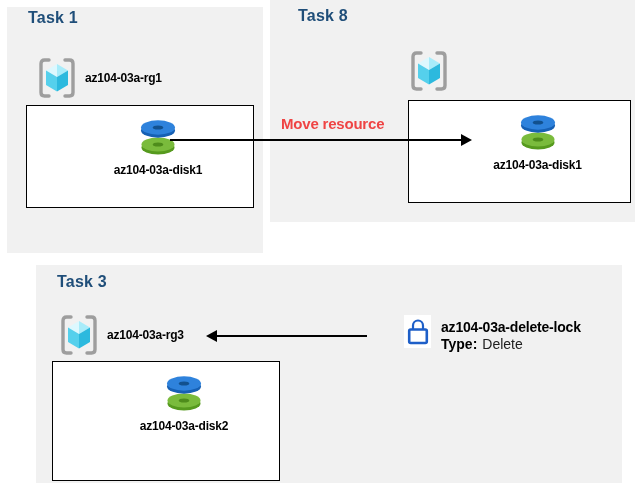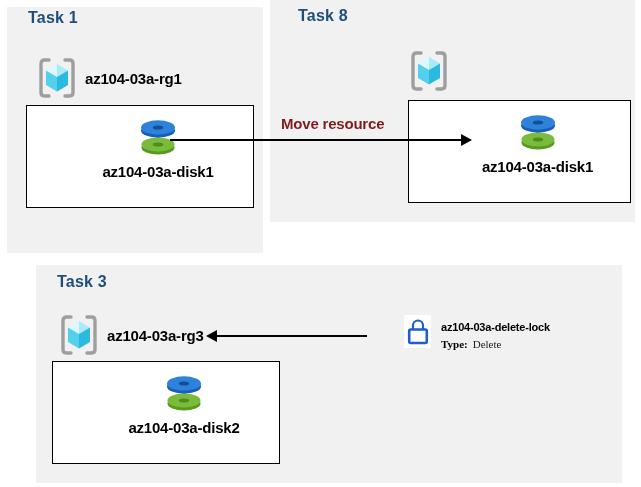"az104-03a-rg1" .rg-label, .res-label { font-size: 15px -> 12px }
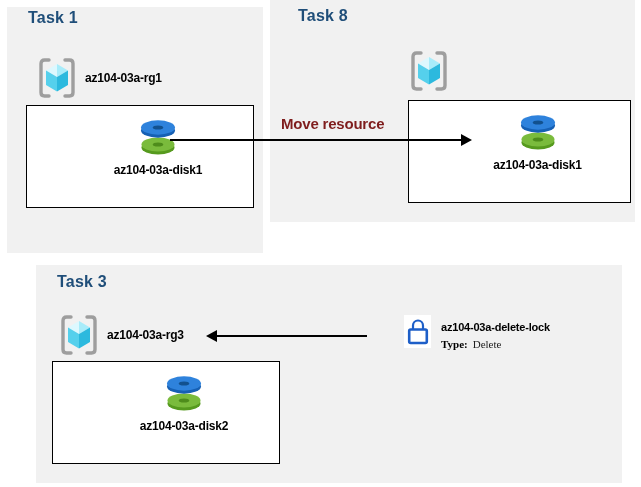"Move resource" .move-label { color: #7f1d1d -> #ef4444 }
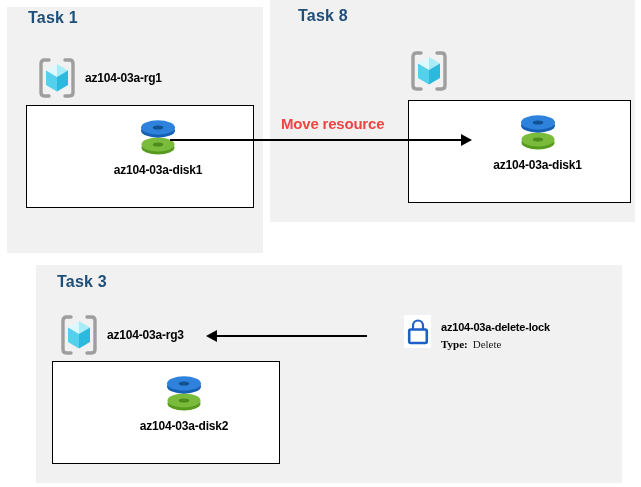"az104-03a-delete-lock" .lock-text { font-size: 11px -> 14px }
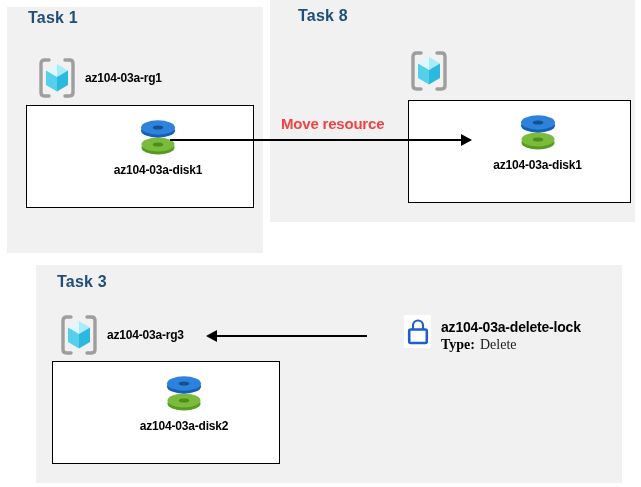"Type: Delete" .type-line { font-family: Liberation Serif, serif -> none }
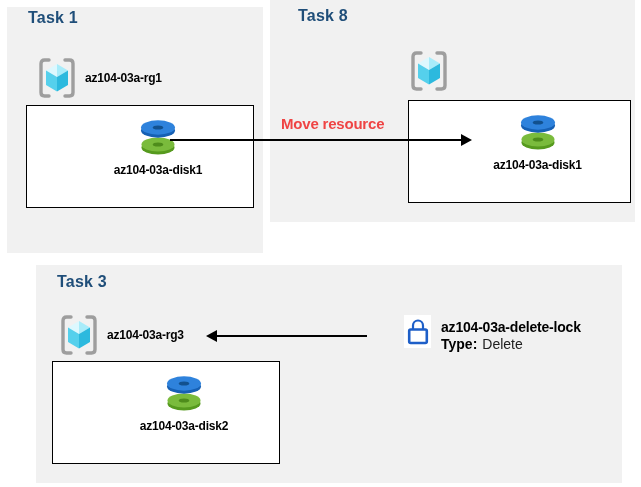"az104-03a-disk2" div.res-box { height: 103px -> 120px }
